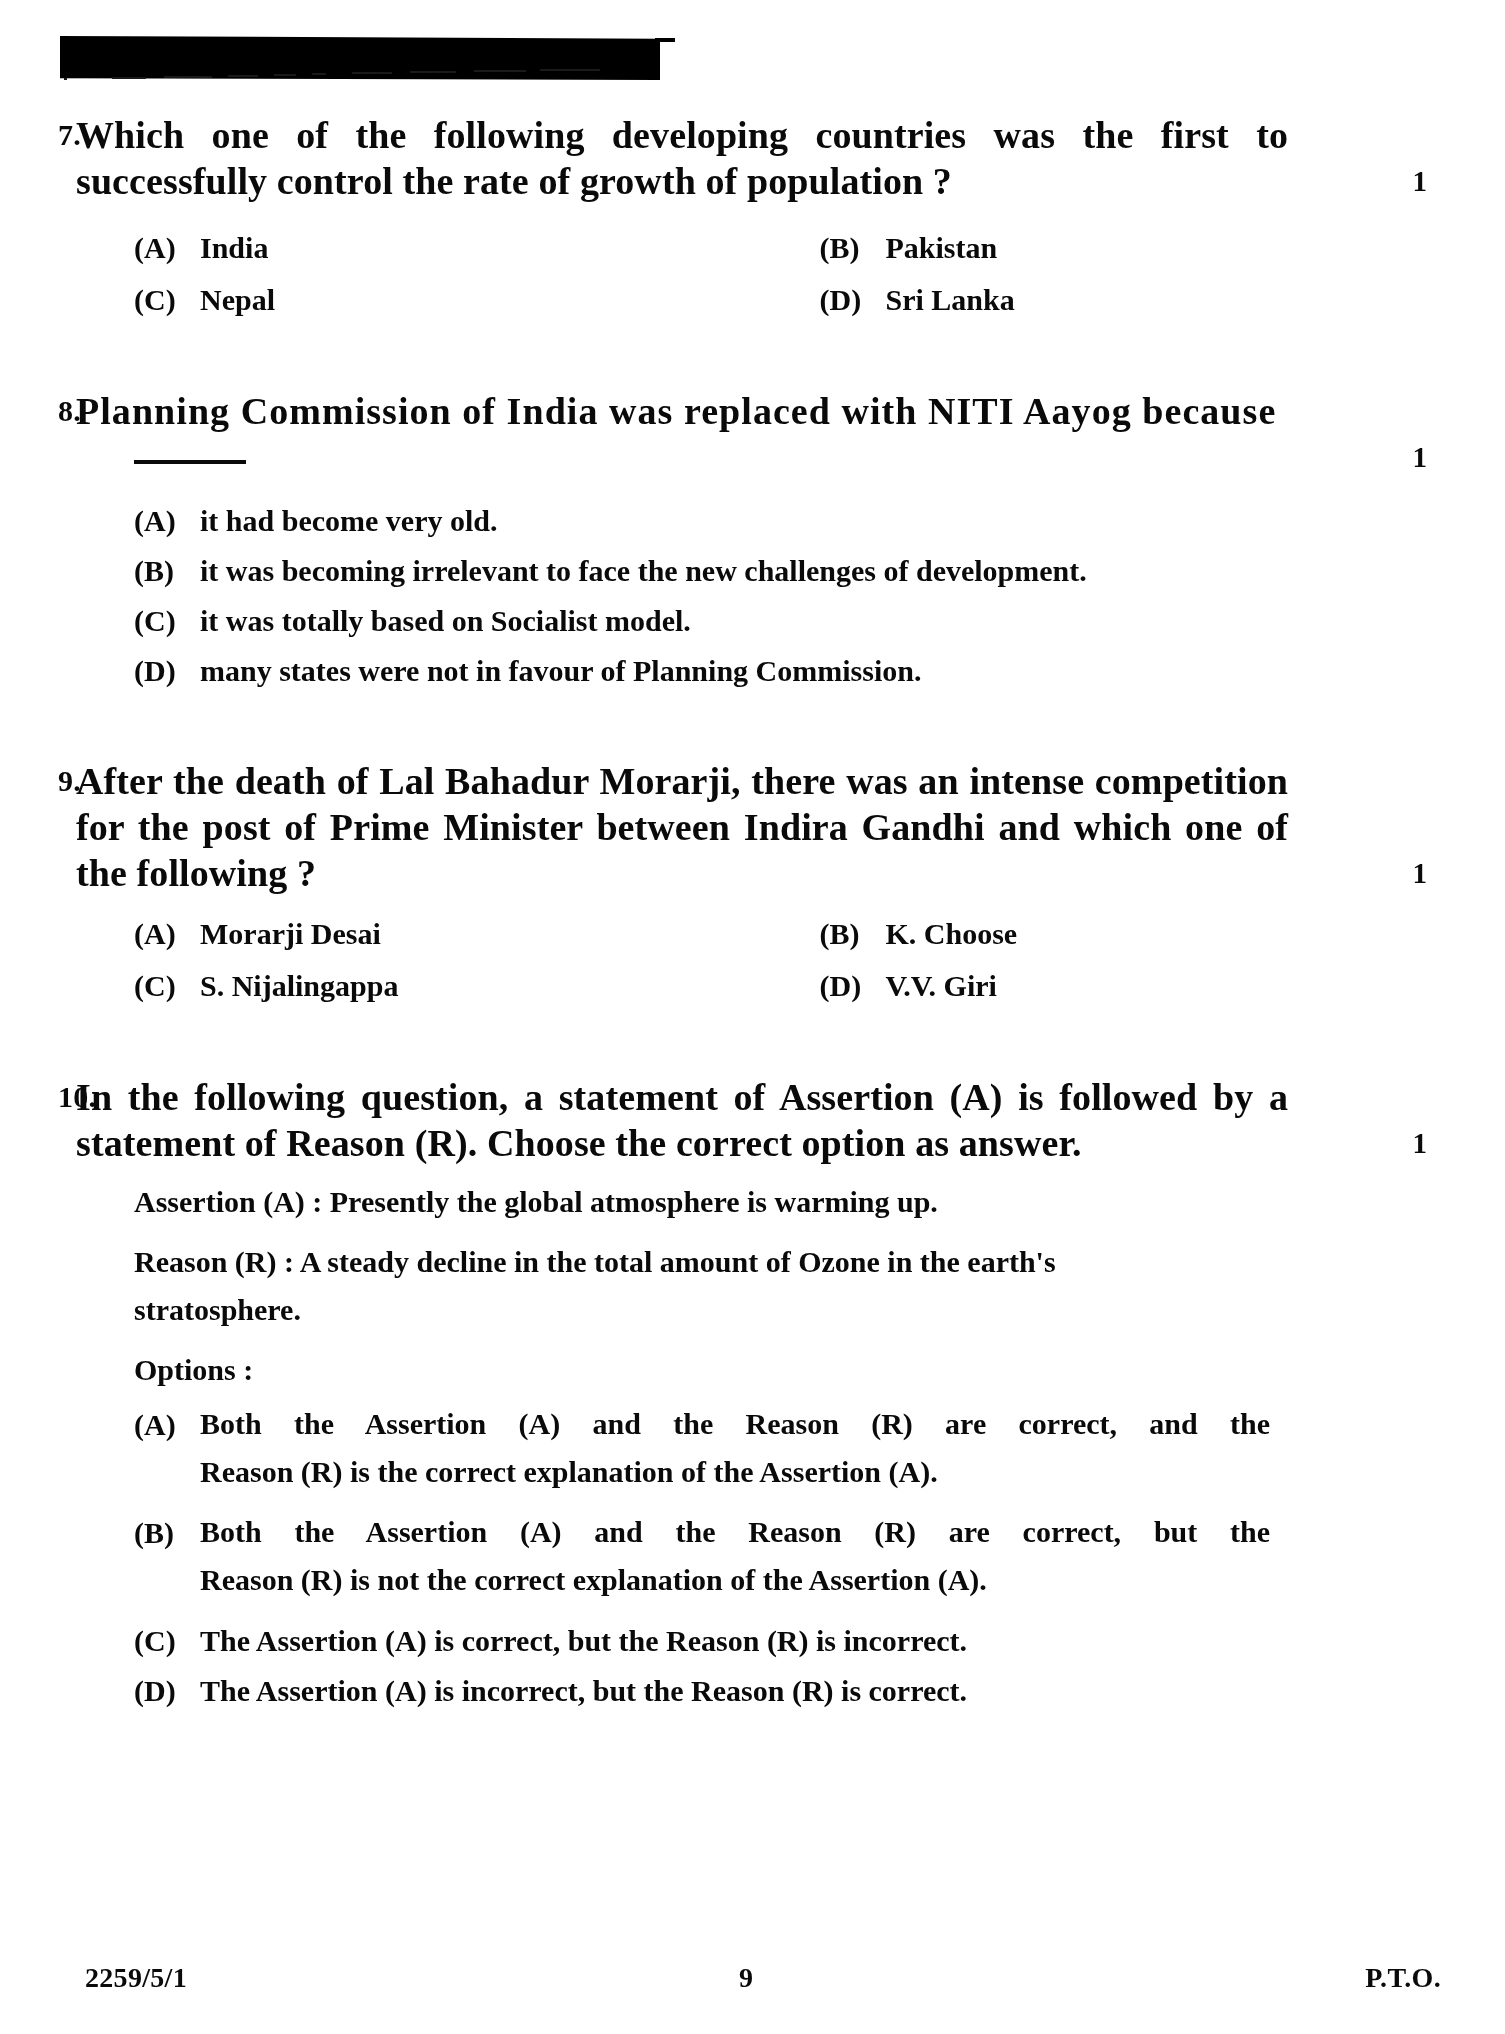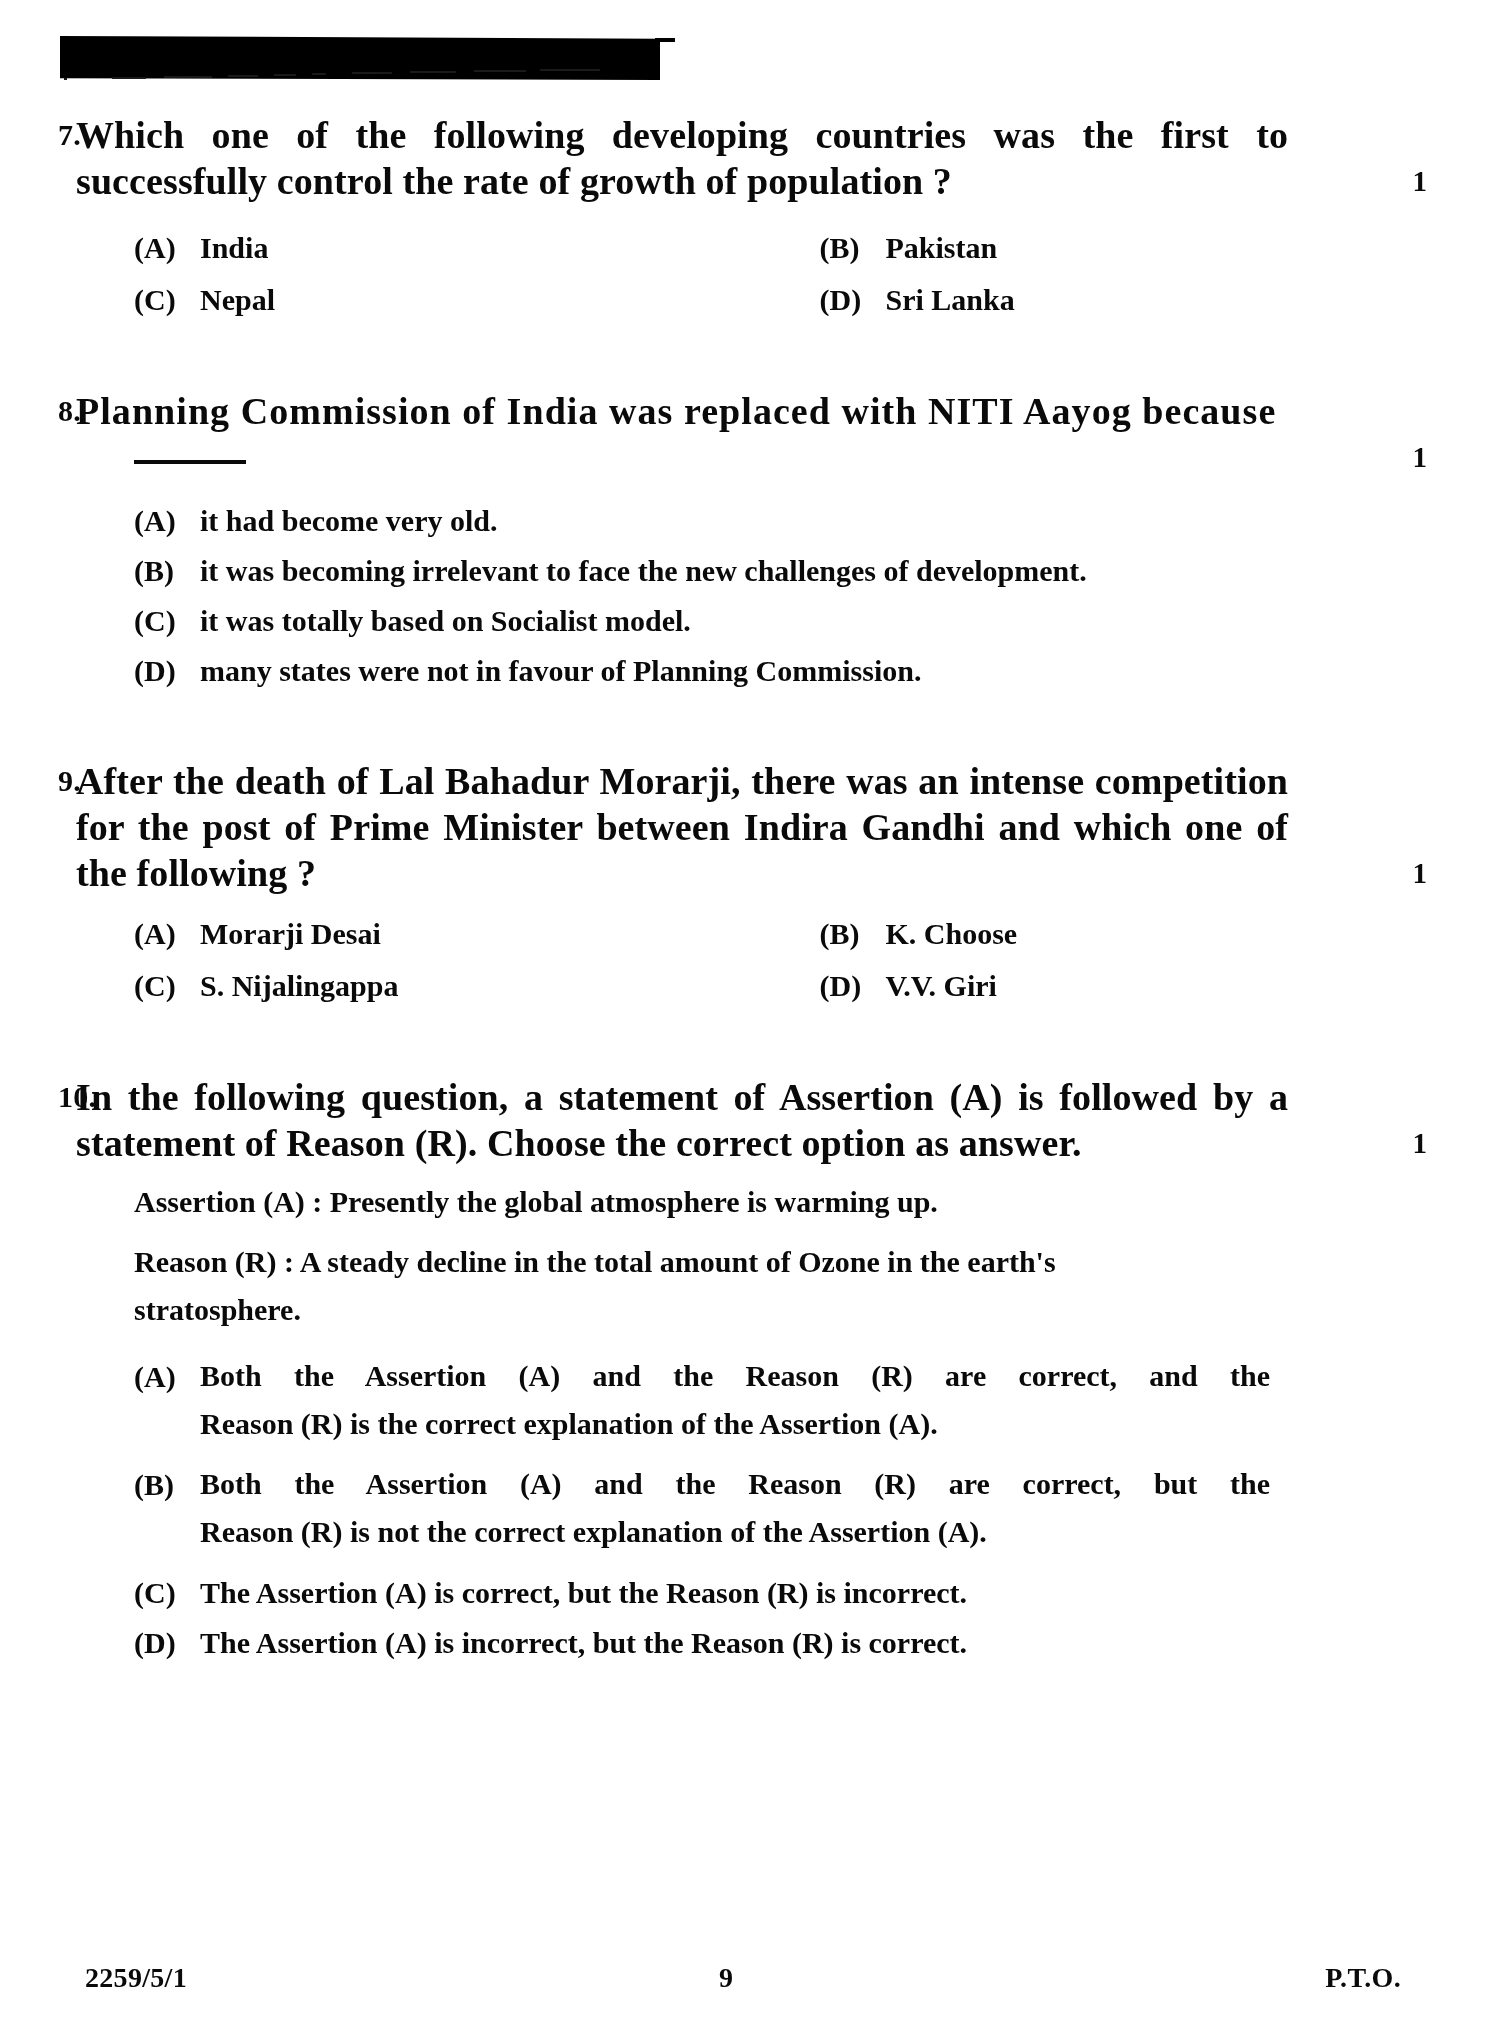"Options :" div.opts-head { html: none -> <div>Options :</div> }
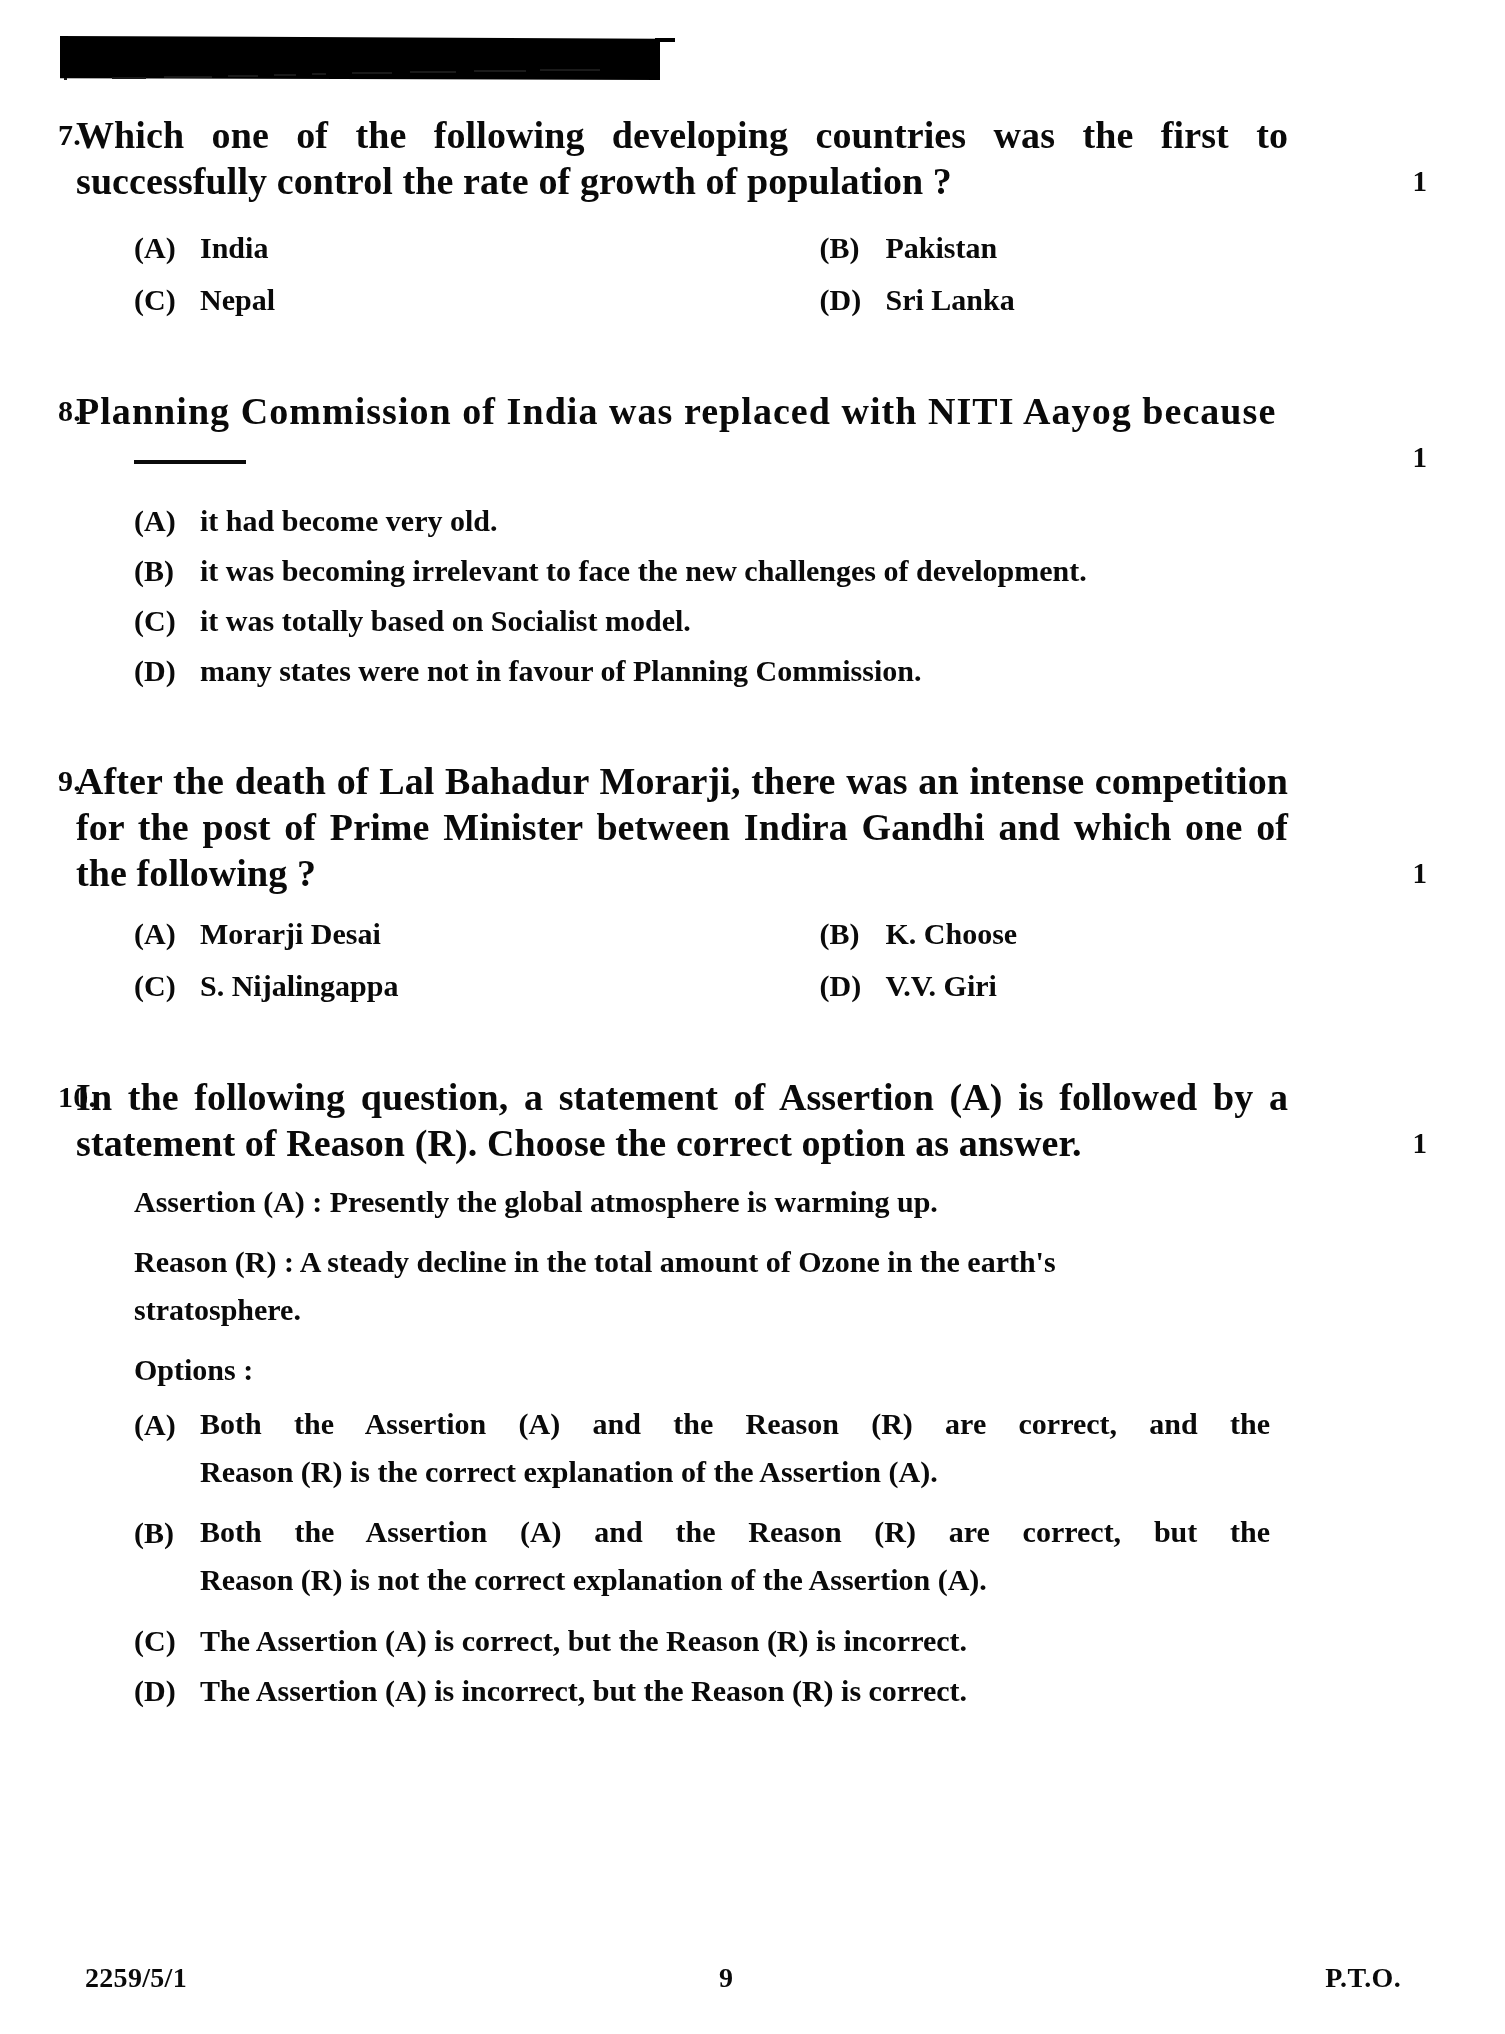"P.T.O." .footer-right { padding-right: 104px -> 64px }
